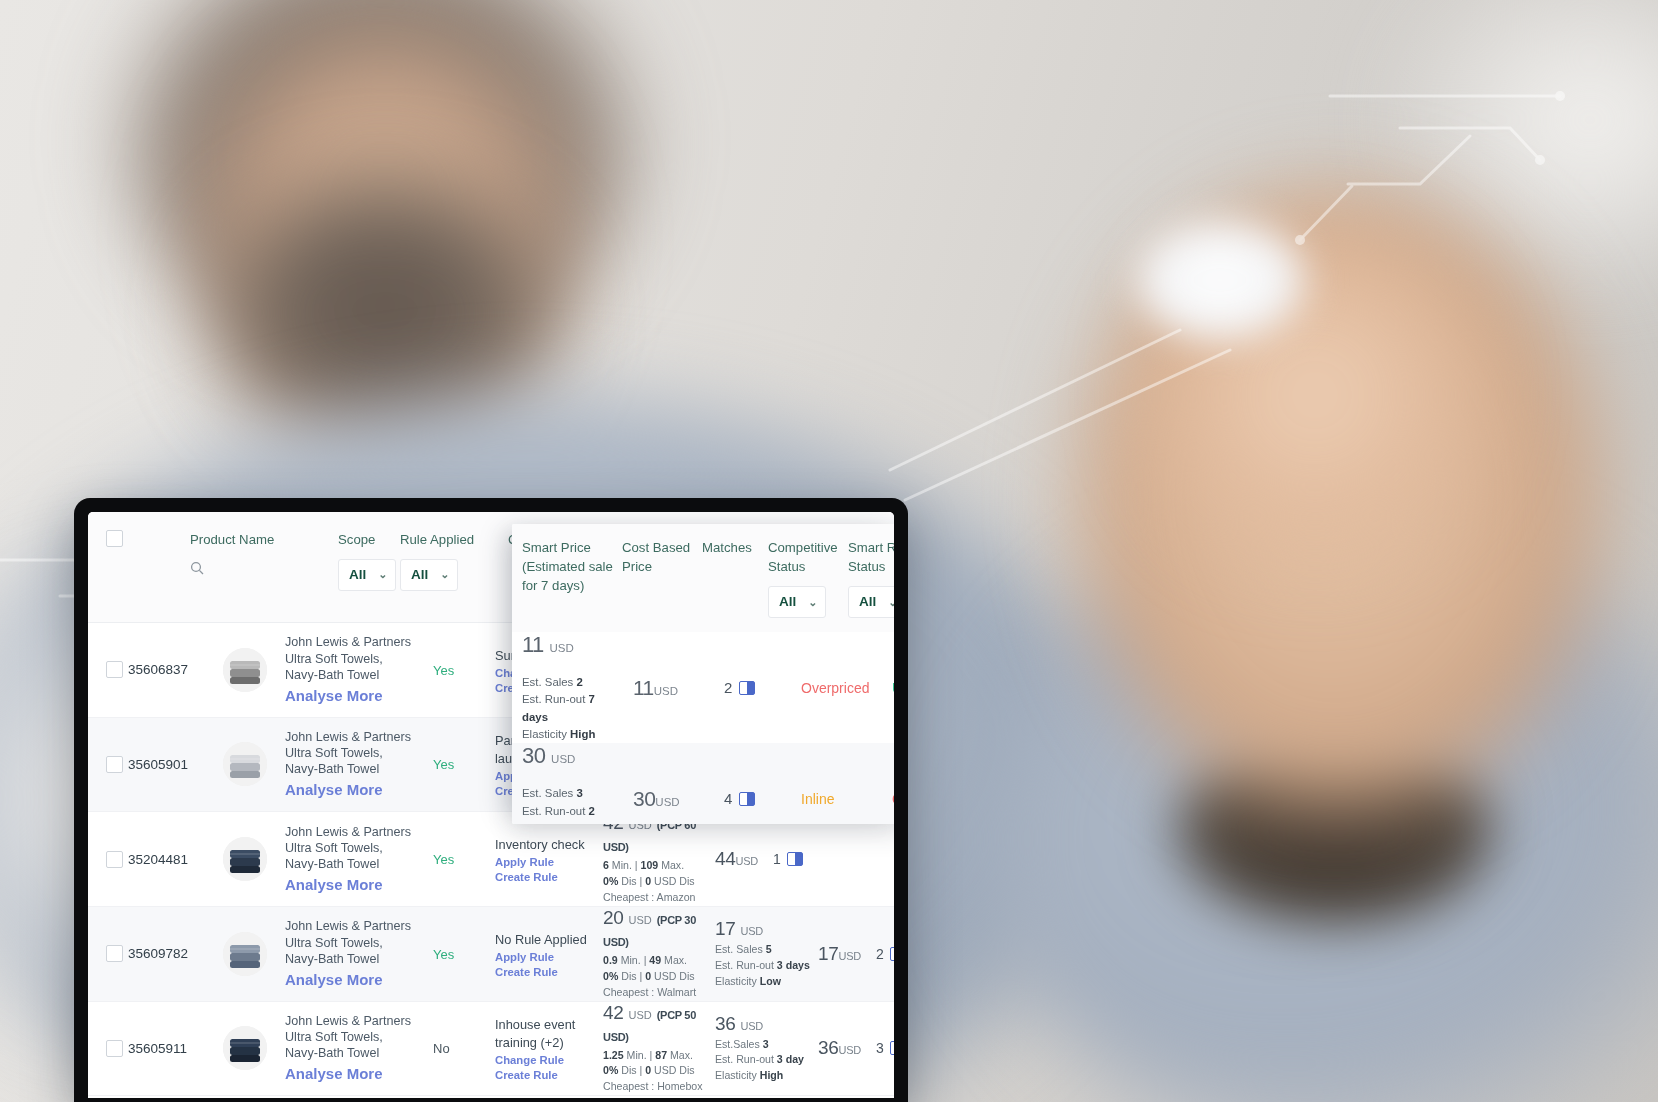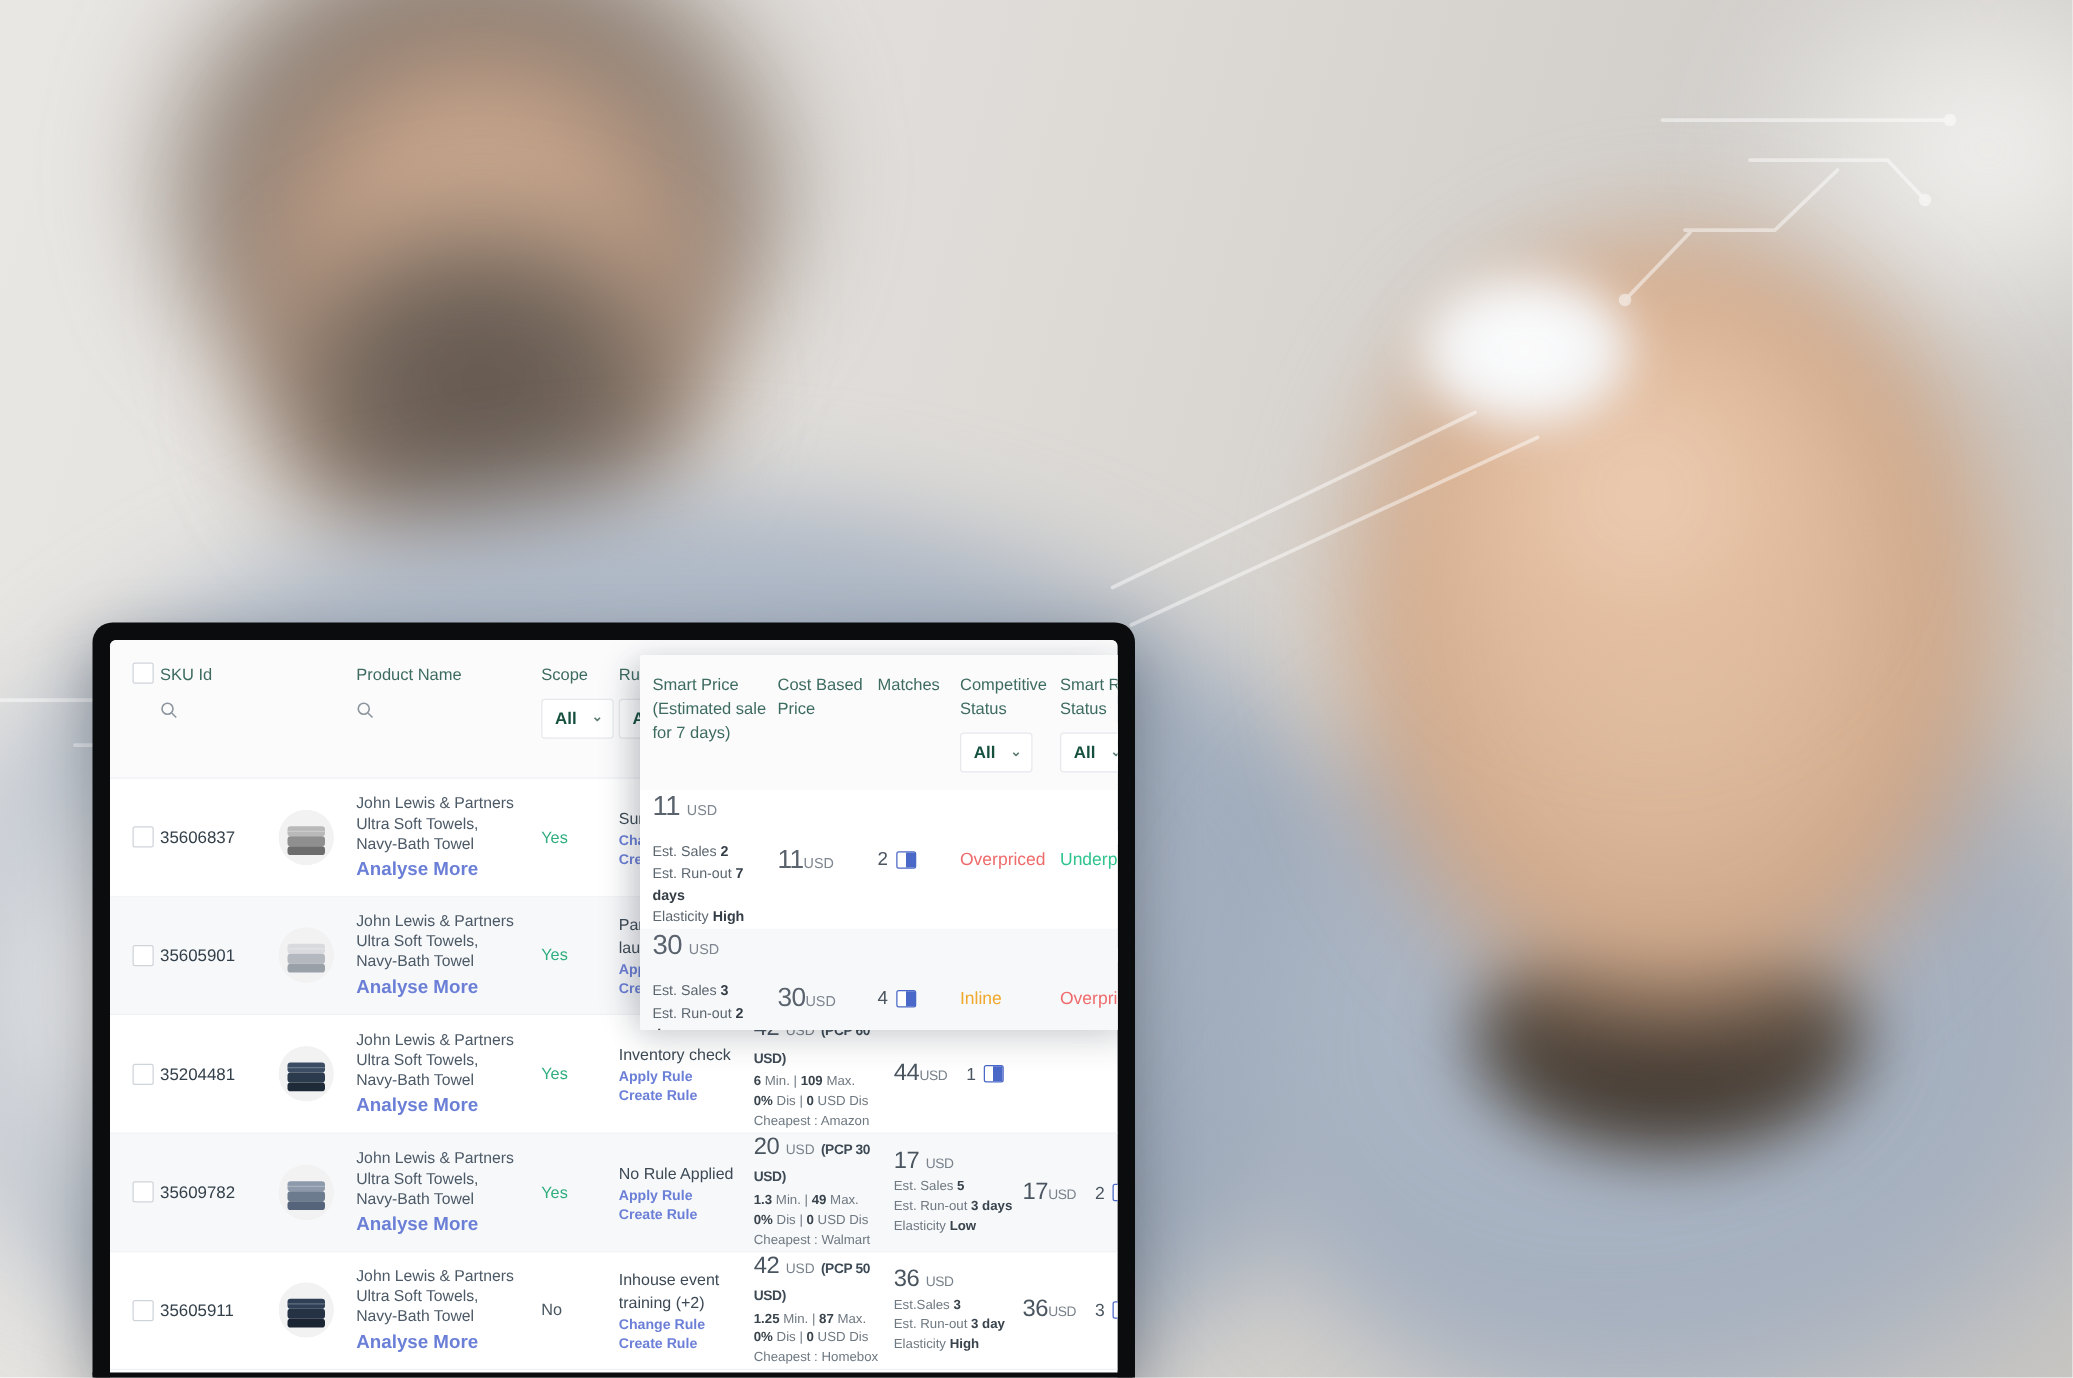"SKU Id" div.th { html: <div> <span>SKU Id</span> <span> <svg> <circle></circle> <path></path> </svg> </span> </div> -> none }
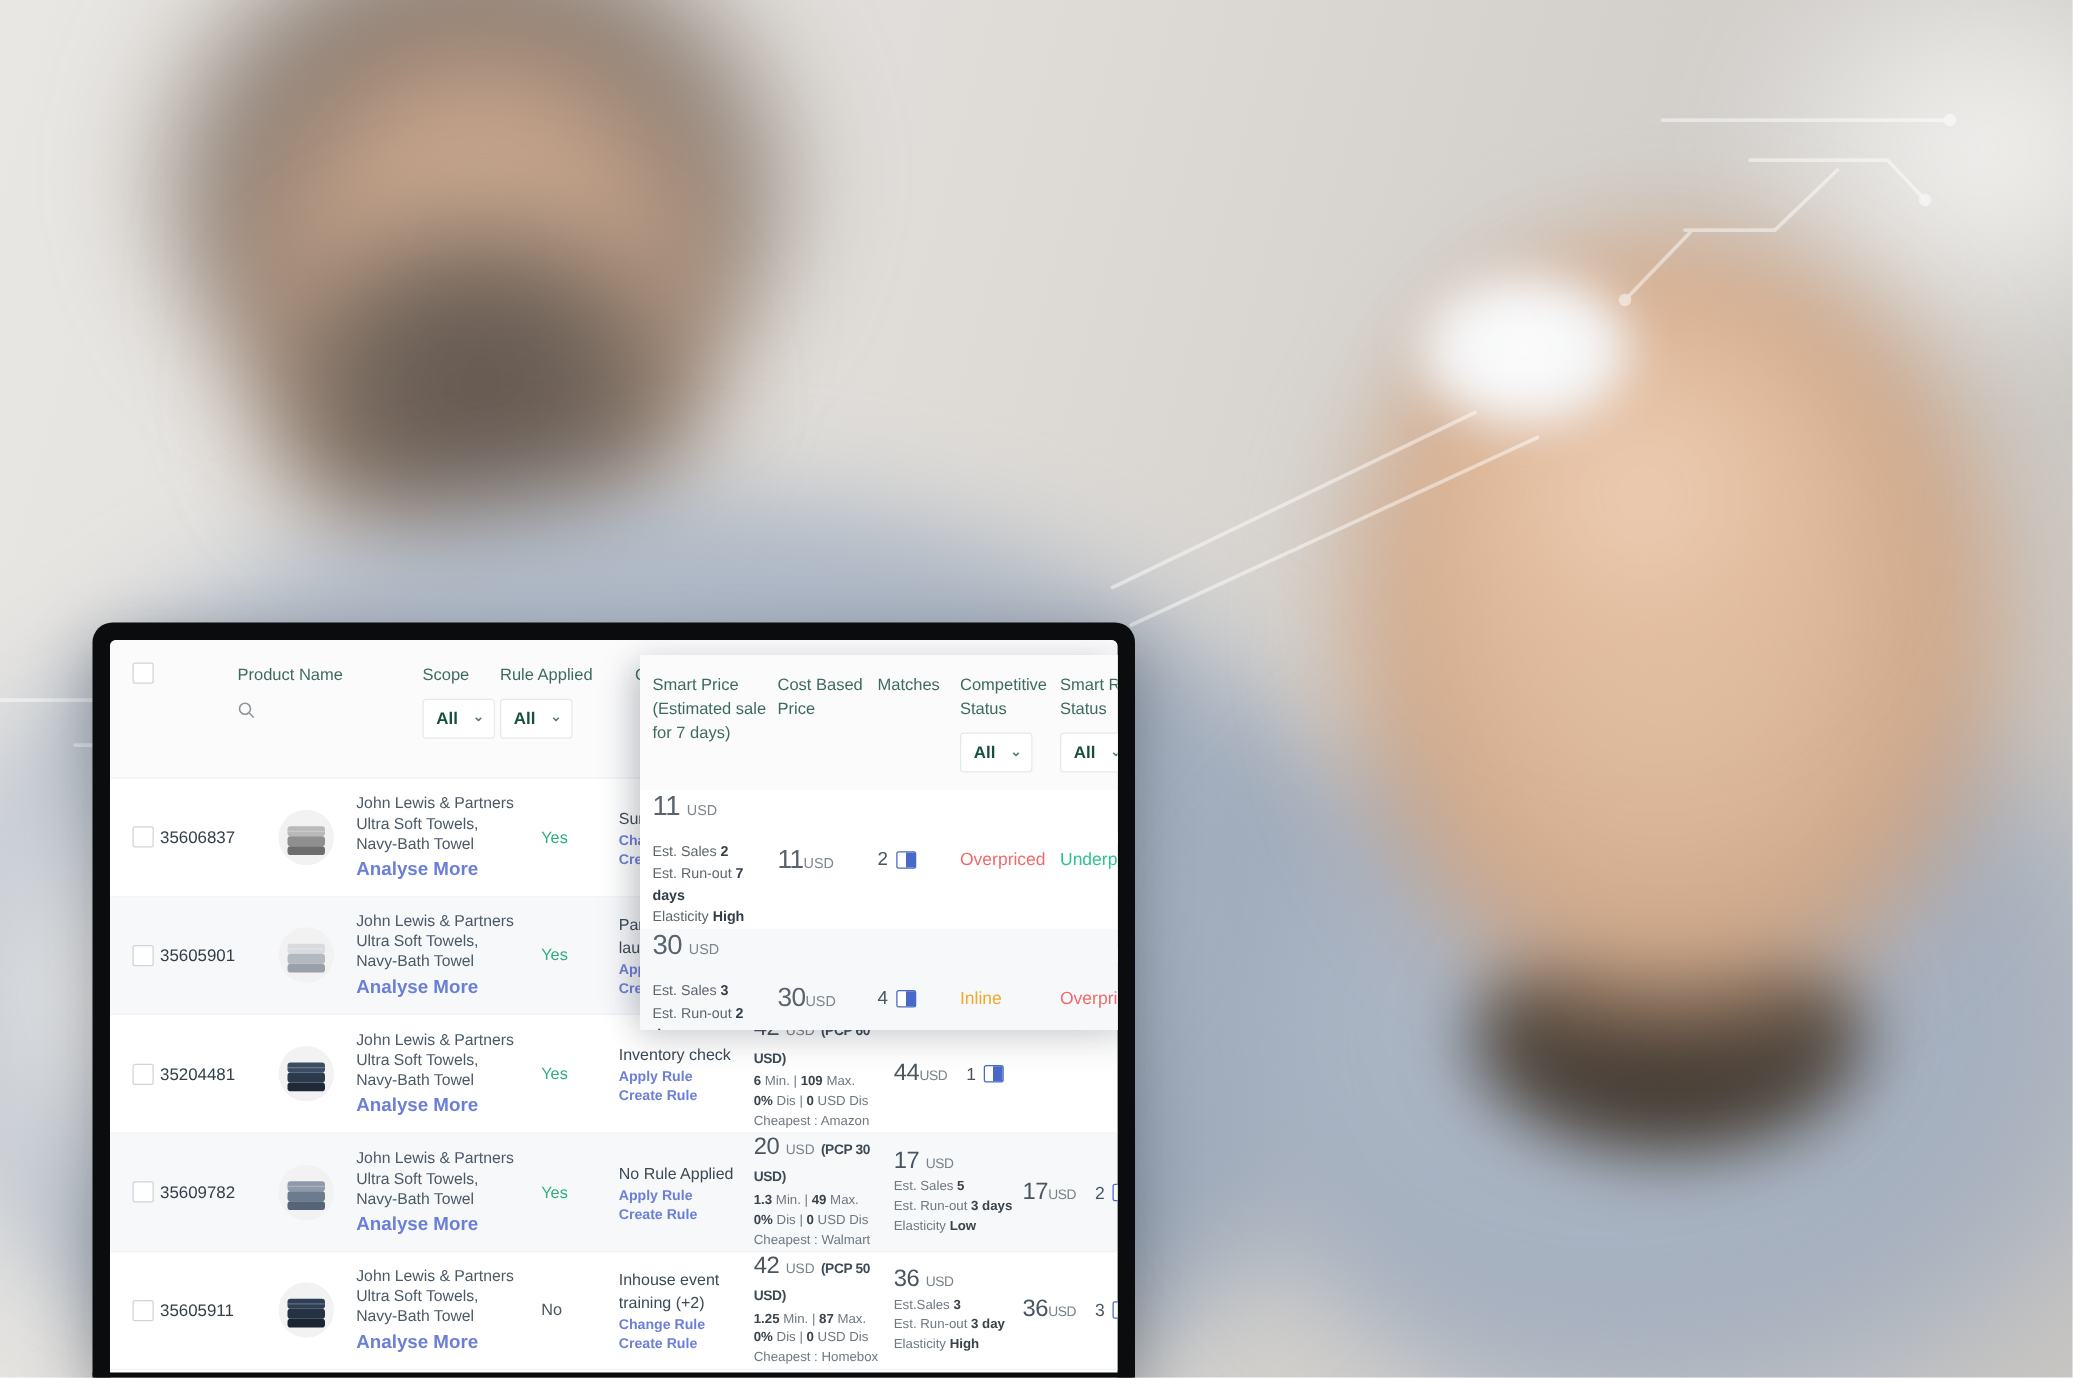"11 USD" .ov-row { gap: none -> 11px }
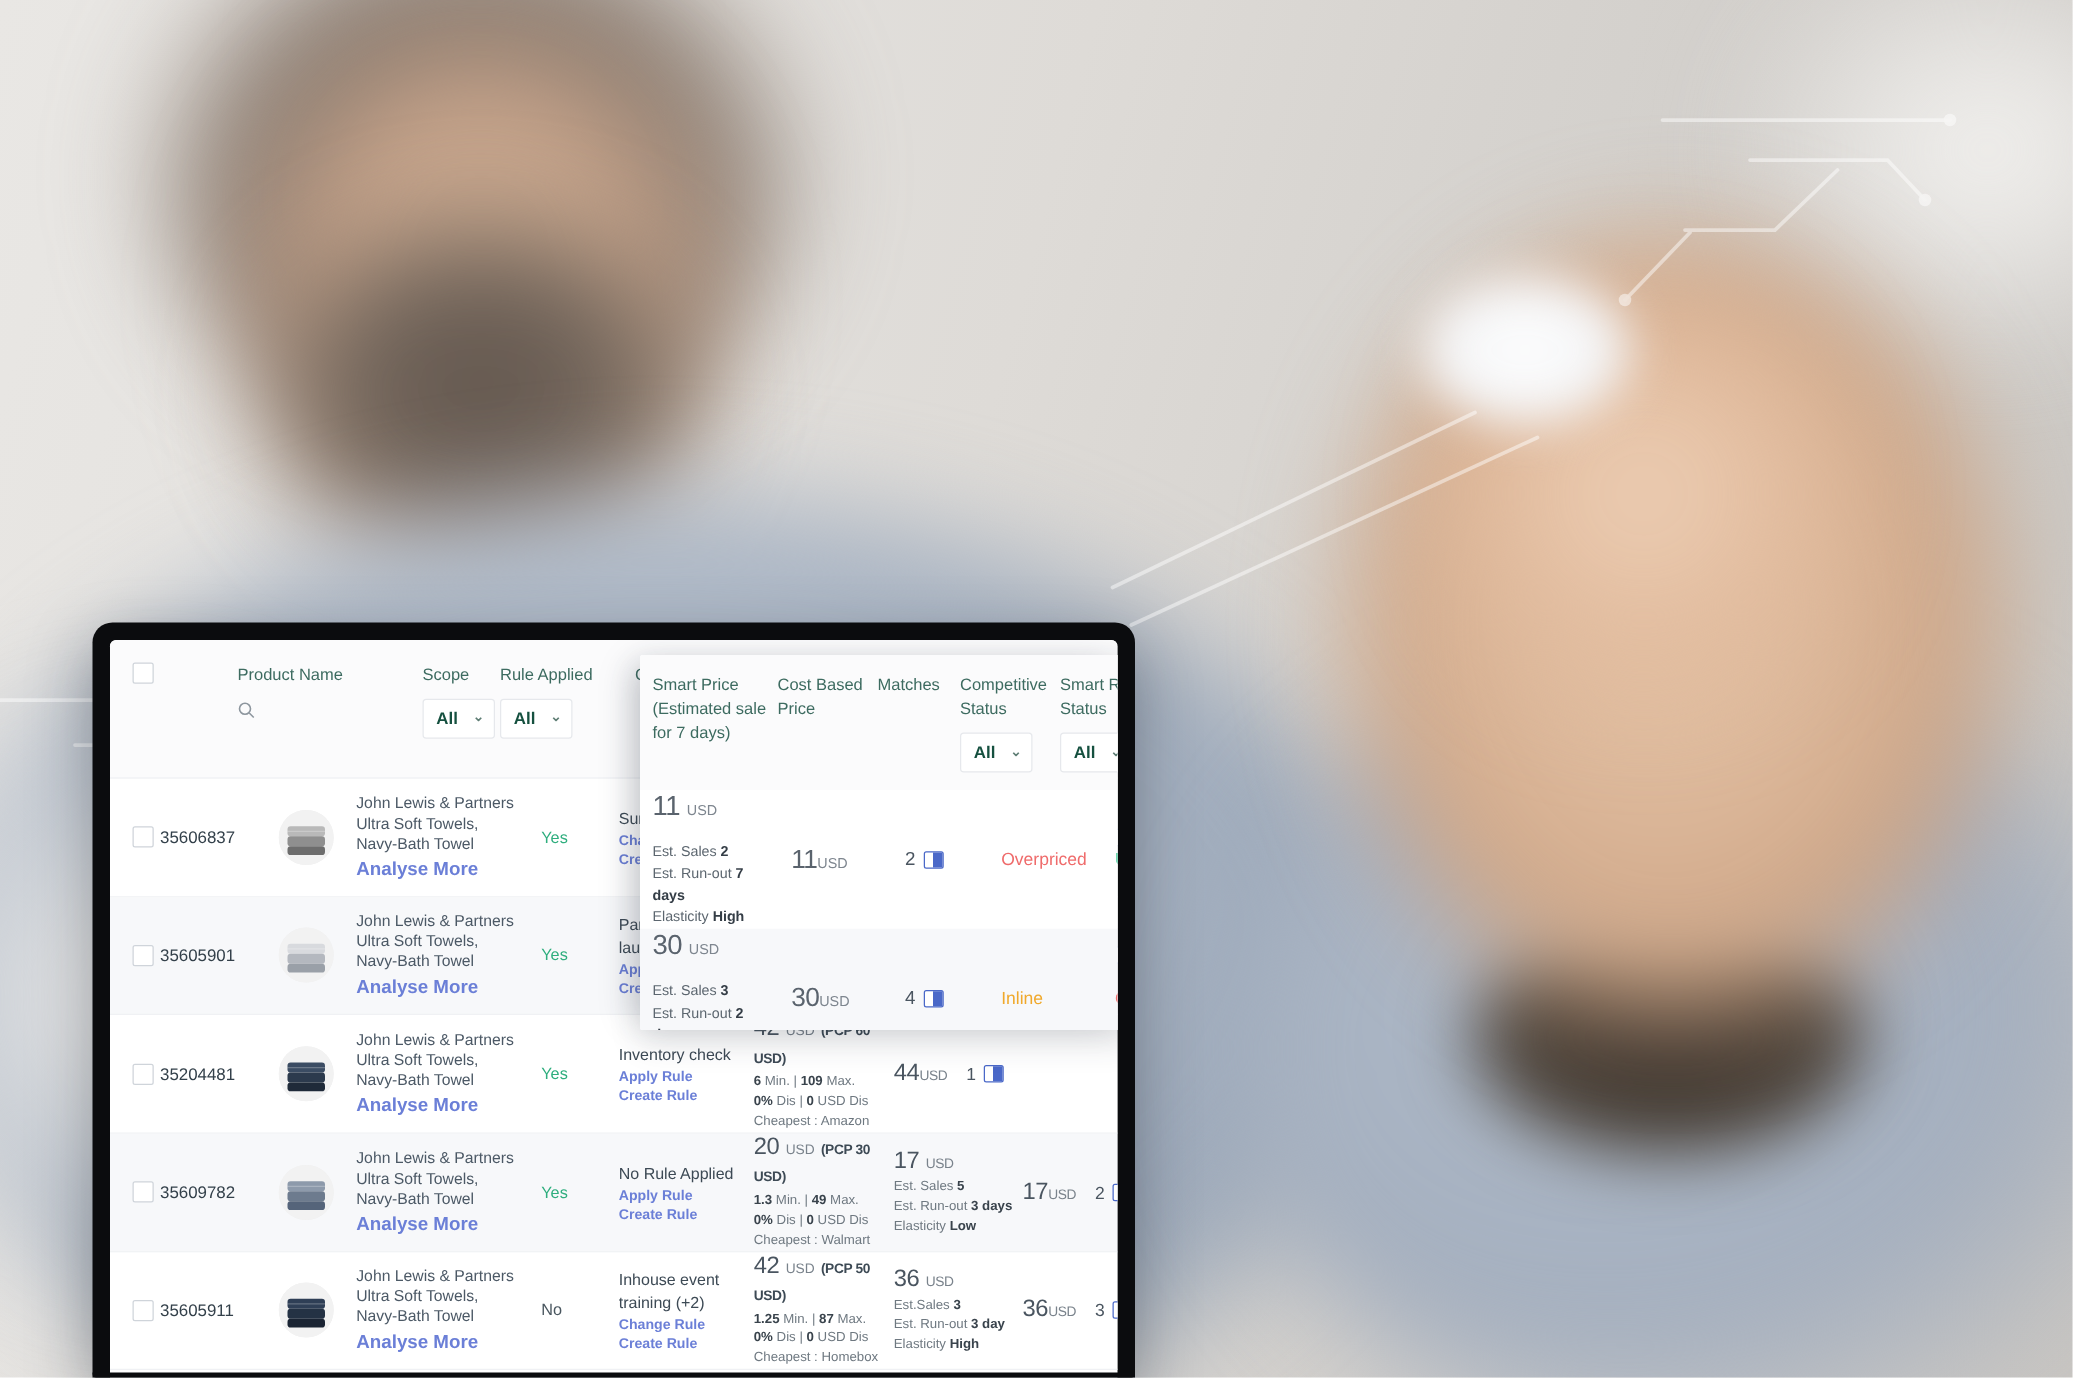"1.3" b { text: 1.3 -> 0.9 }
